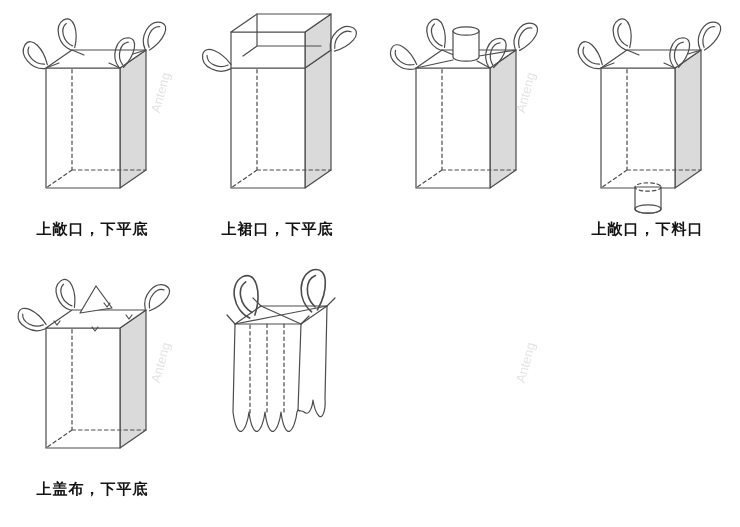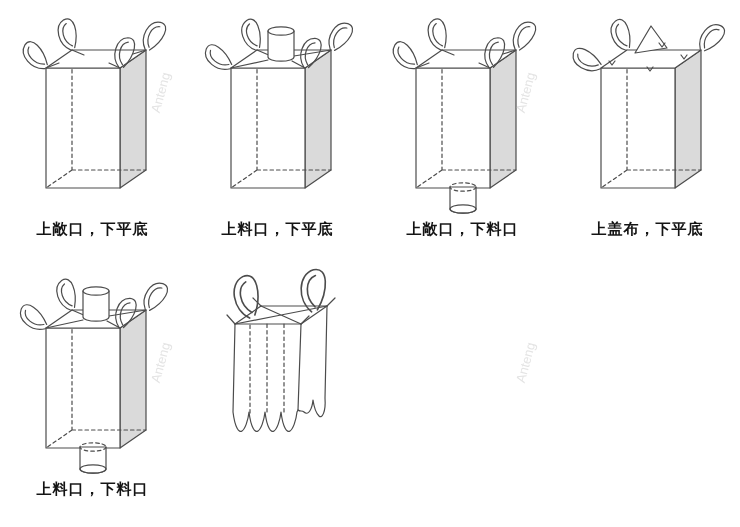"上裙口，下平底" div.cell { html: none -> <div> <svg> <use></use> <polygon></polygon> <polygon></polygon> <polygon></polygon> <path></path> <use></use> <use></use> </svg> <div>上裙口，下平底</div> </div> }
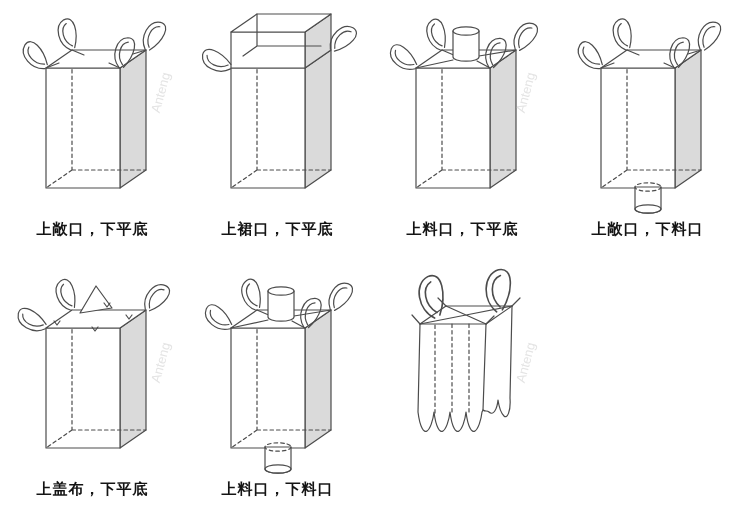"上料口，下平底" div.label { html: <div>上料口，下平底</div> -> none }
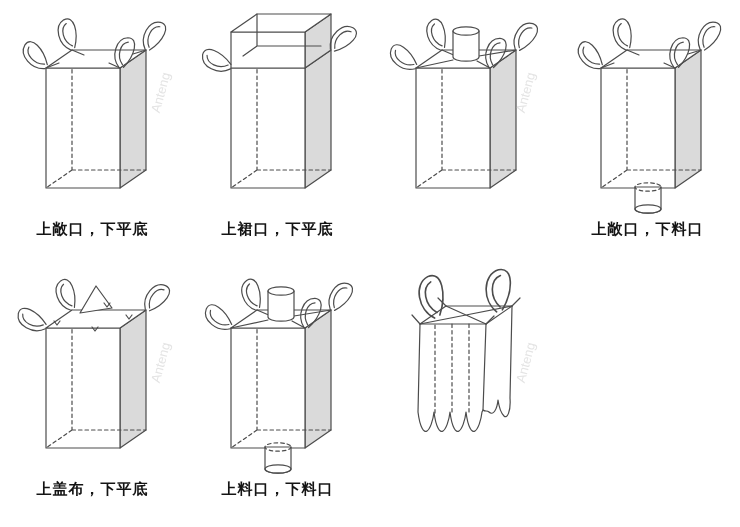"上料口，下料口" div.cell { html: <div> <svg> <use></use> <polygon></polygon> <path></path> <use></use> <use></use> <use></use> <use></use> <use></use> <use></use> </svg> <div>上料口，下料口</div> </div> -> none }
